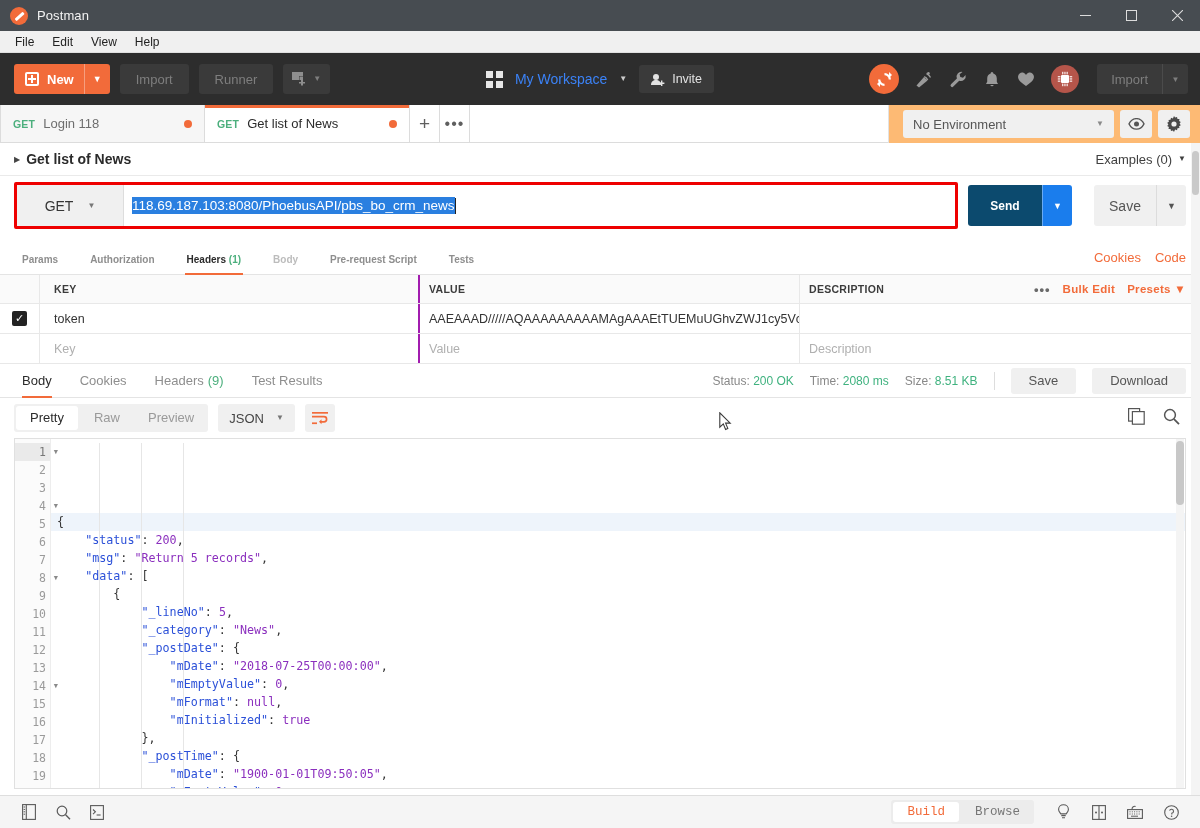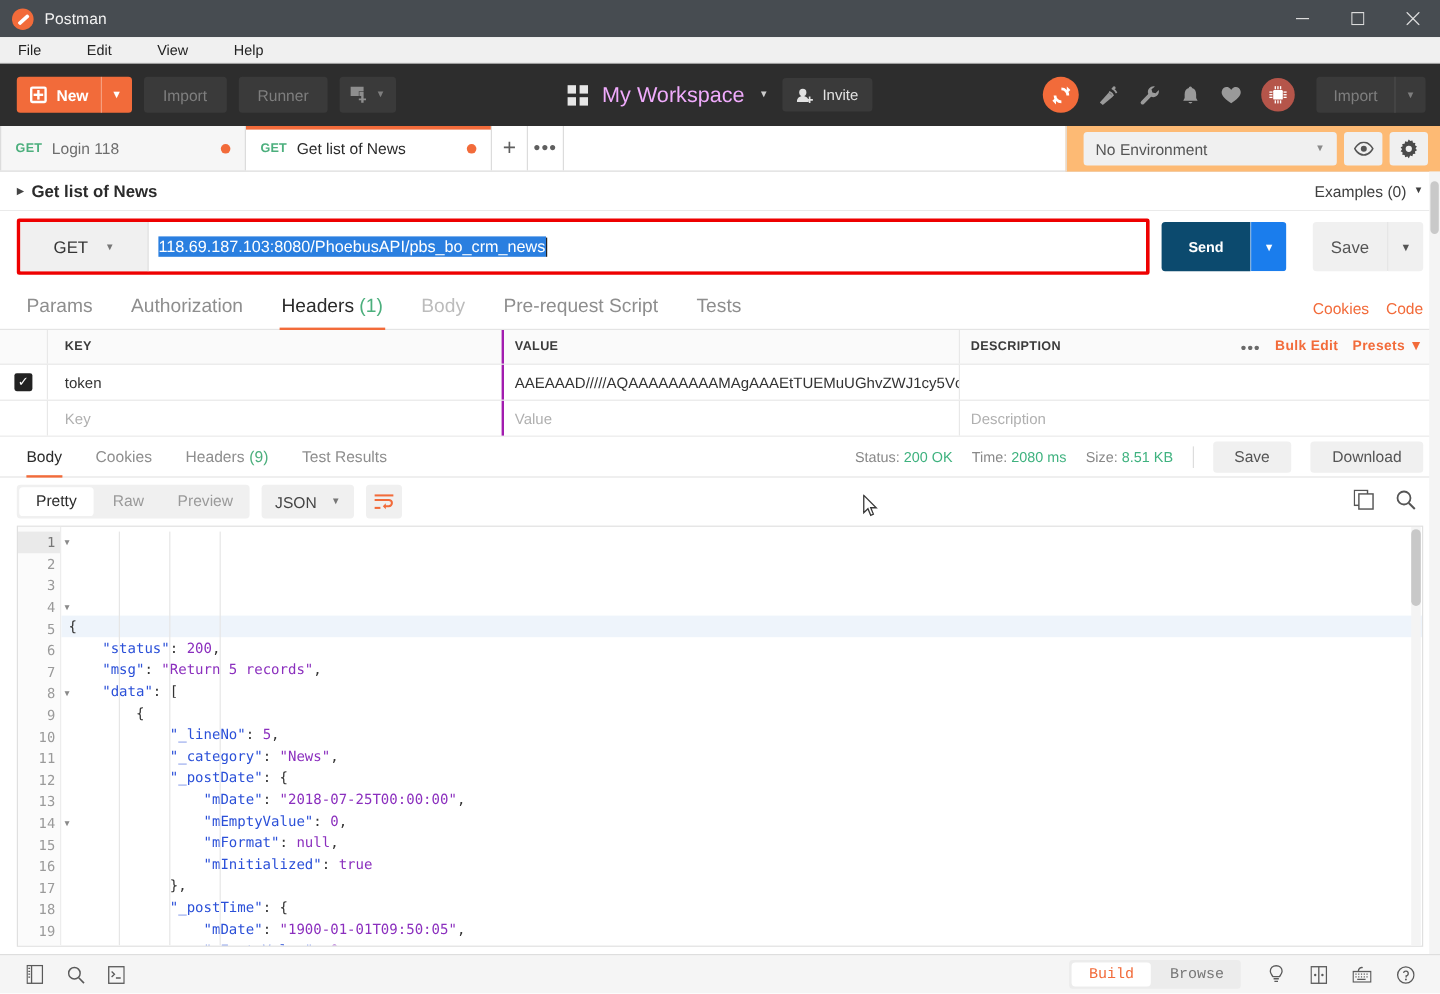"File" .menubar { gap: 20px -> none }
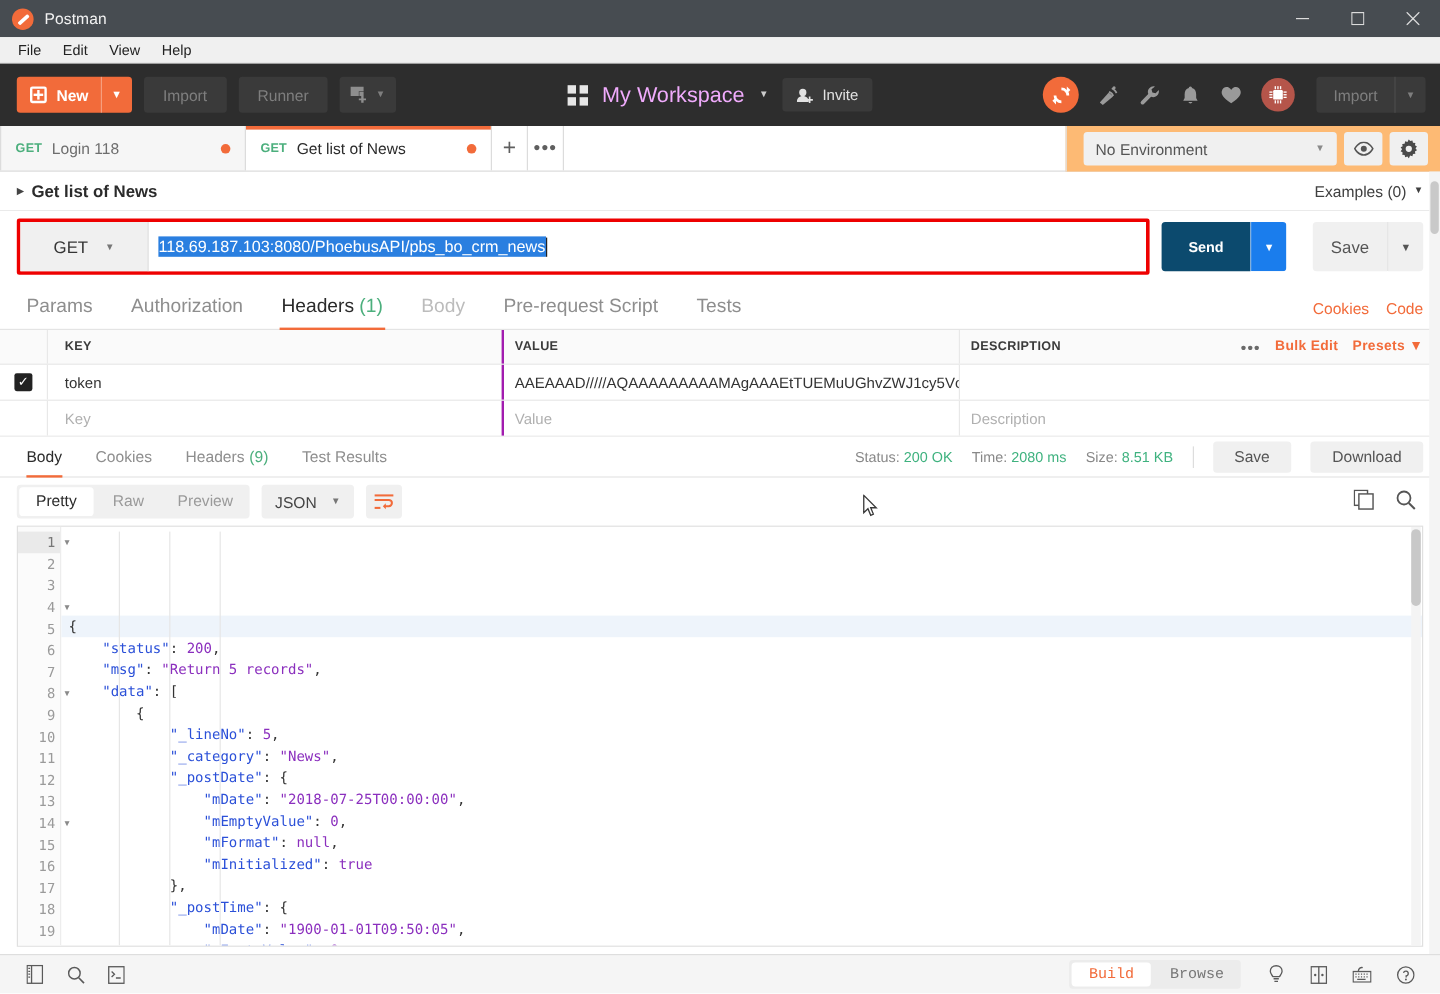"My Workspace" .ws-name { color: #f0abfc -> #3b82f6; font-size: 18px -> 14px }
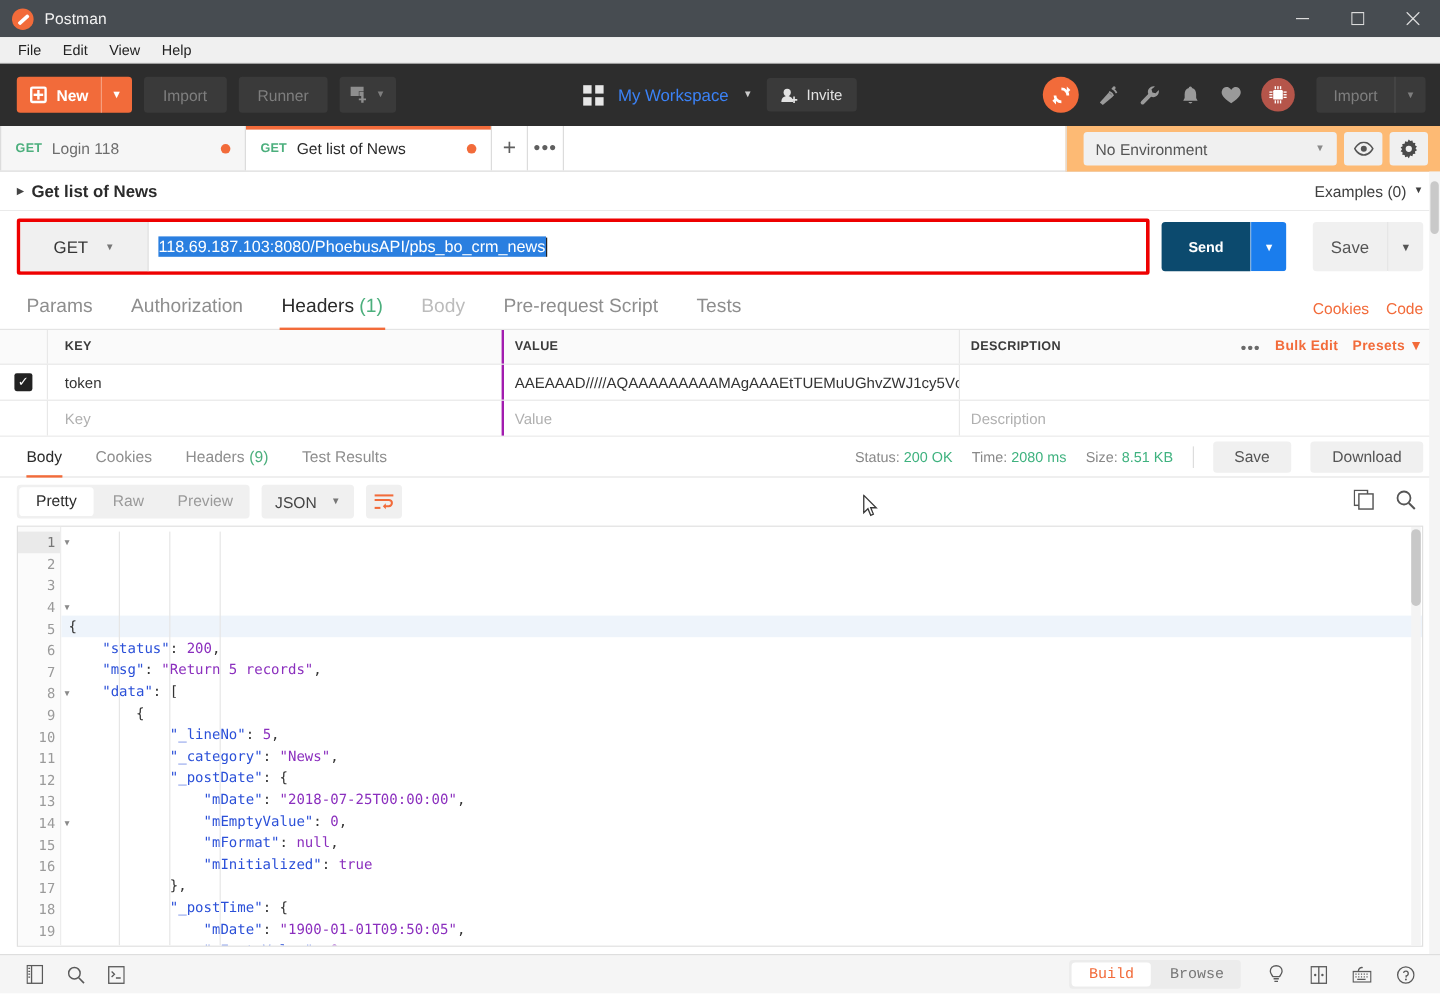"Params" .rqt { font-size: 16px -> 10px; font-weight: none -> bold }
